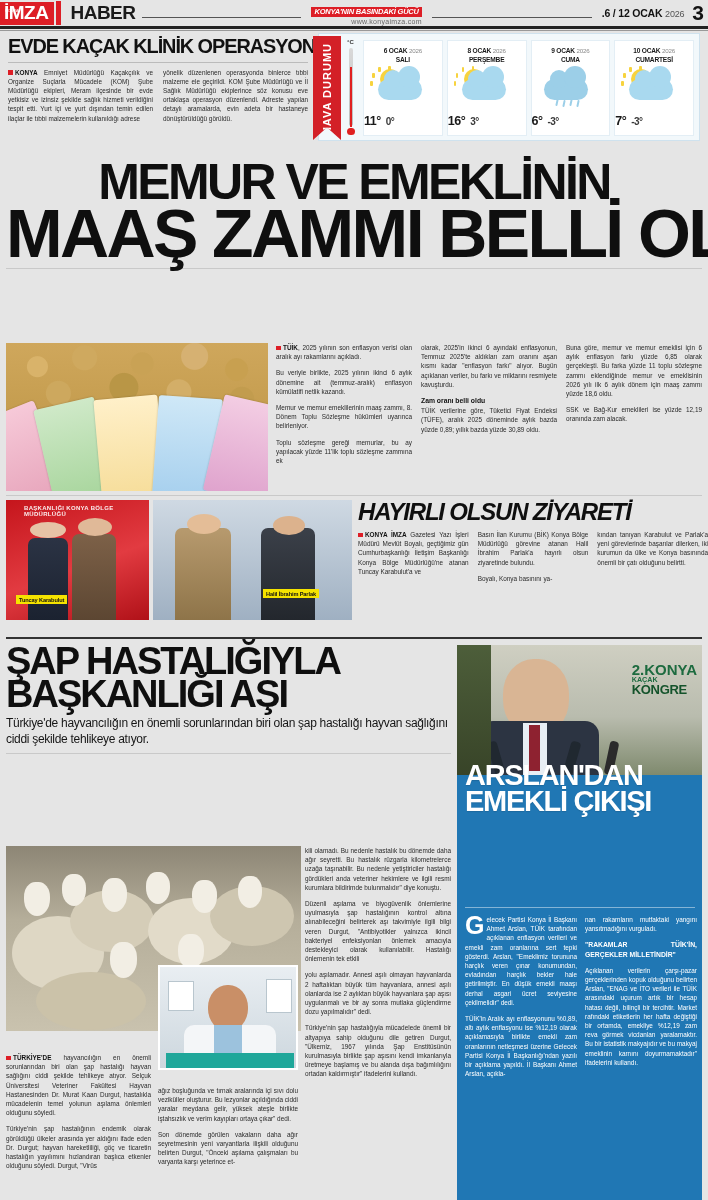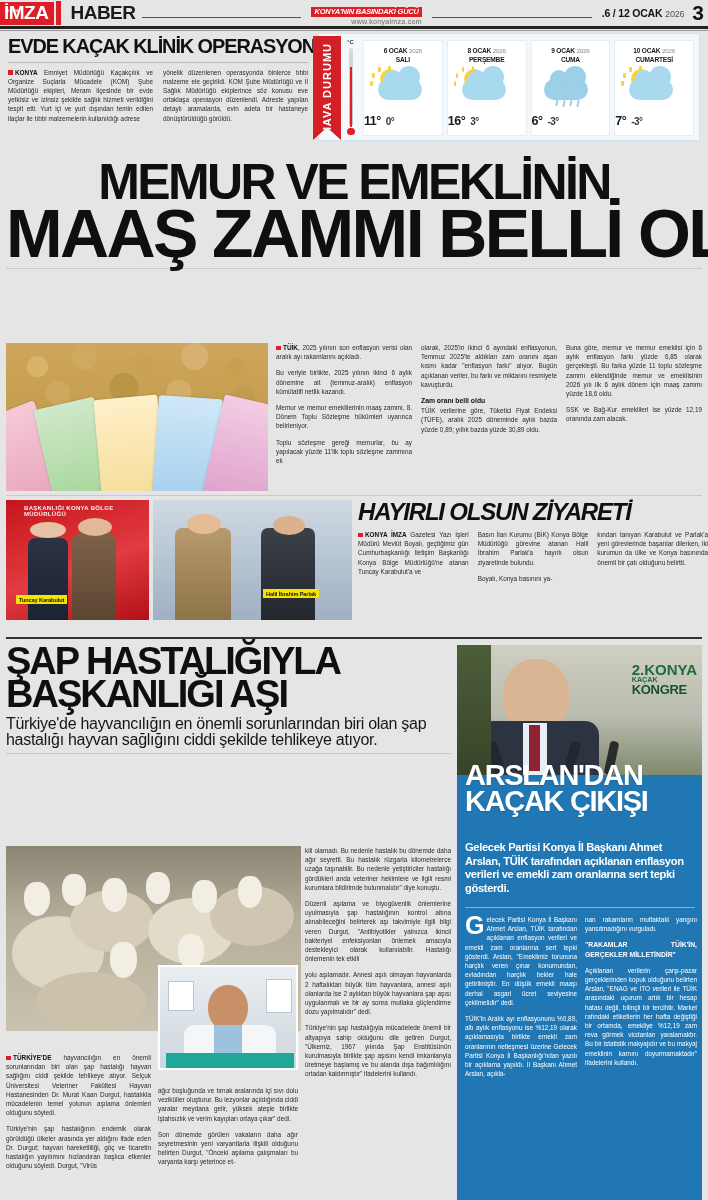"Türkiye'de hayvancılığın en önemli" .deck3 { font-size: 16px -> 12px }
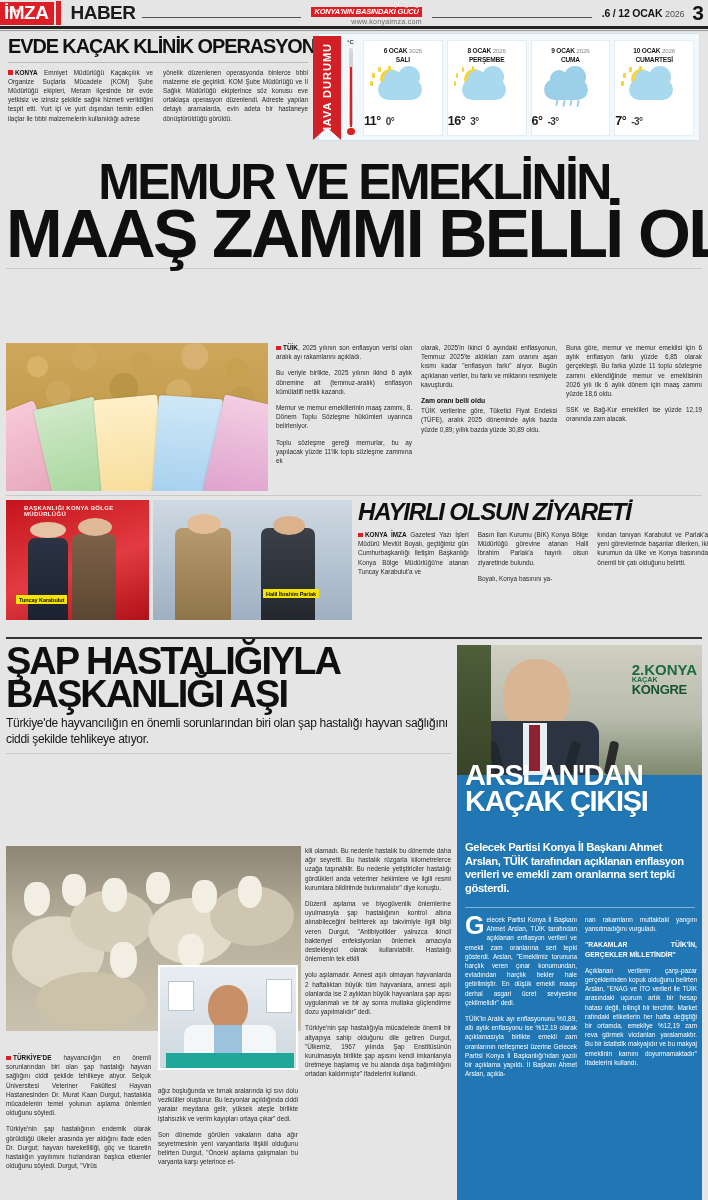"KAÇAK ÇIKIŞI" div { text: KAÇAK -> EMEKLİ }
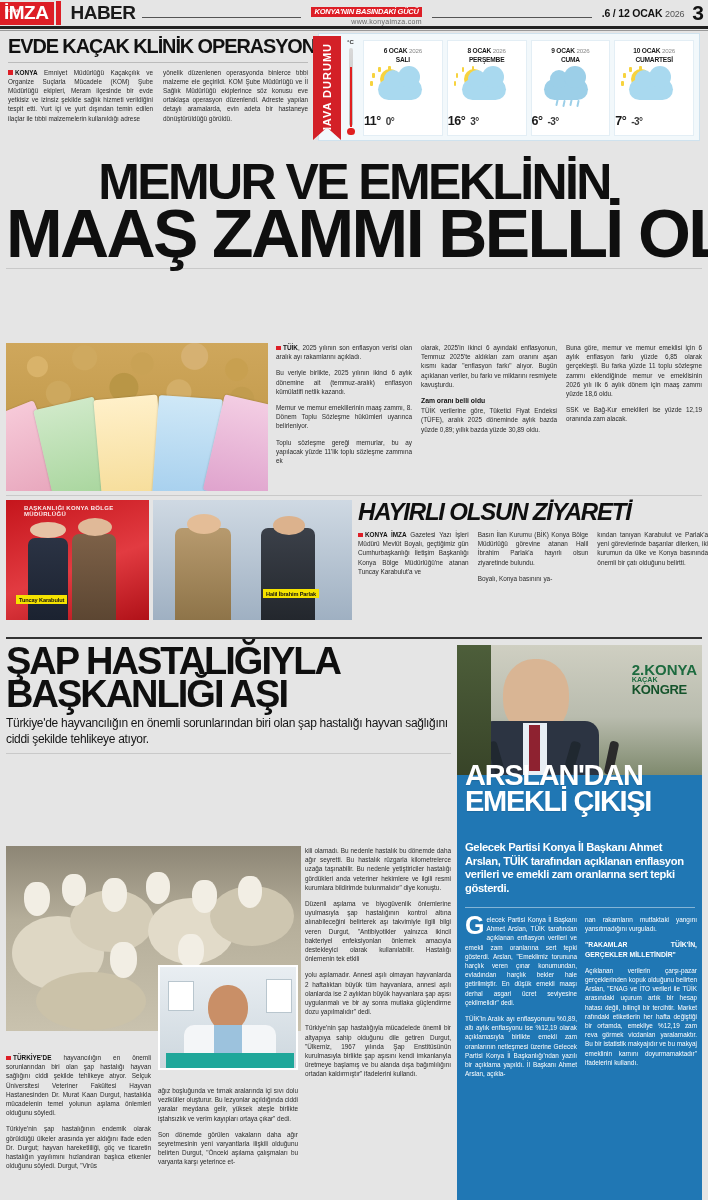"Gelecek Partisi Konya İl Başkanı" div.deck4 { html: <div>Gelecek Partisi Konya İl Başkanı Ahmet Arslan, TÜİK tarafından açıklanan enflasyon verileri ve emekli zam oranlarına sert tepki gösterdi.</div> -> none }
